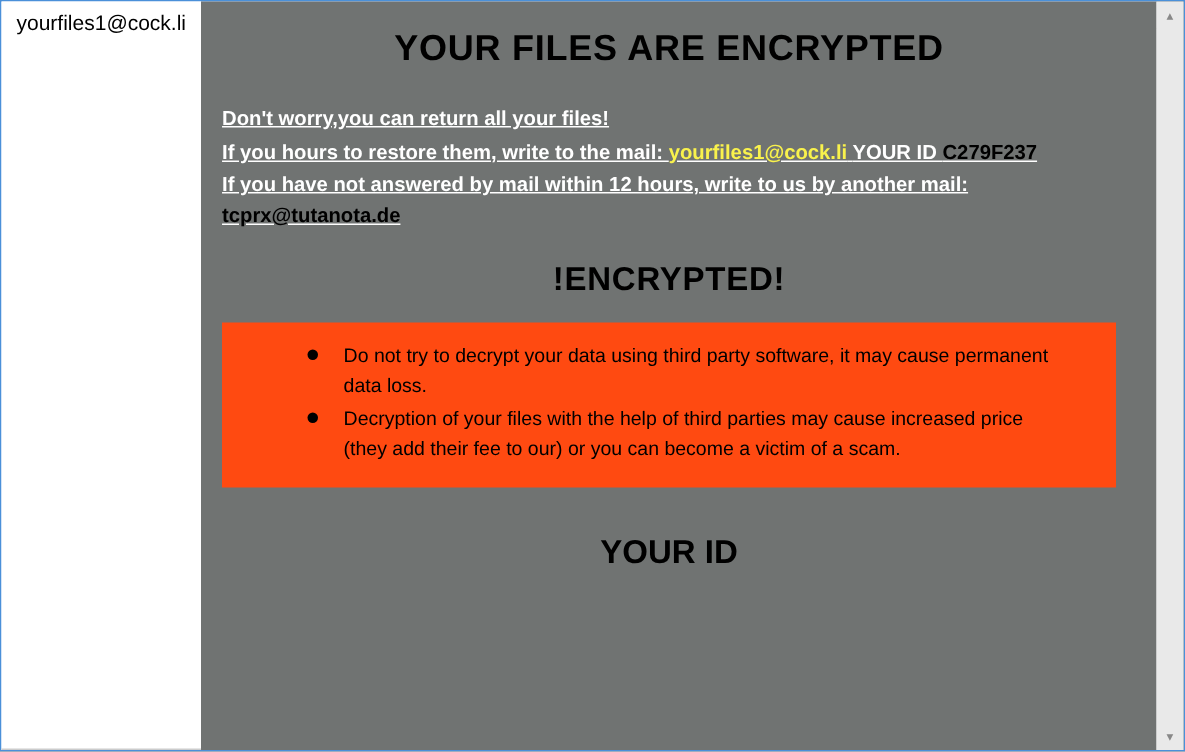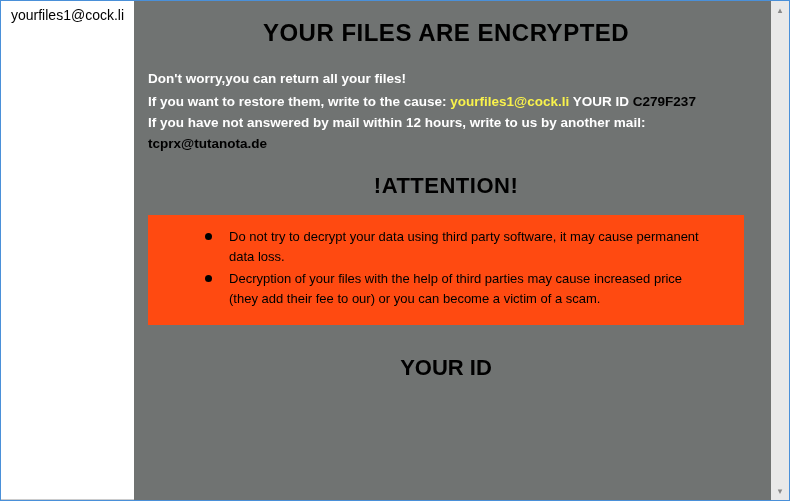"Don't worry,you can return all" .lines { text-decoration: none -> underline }
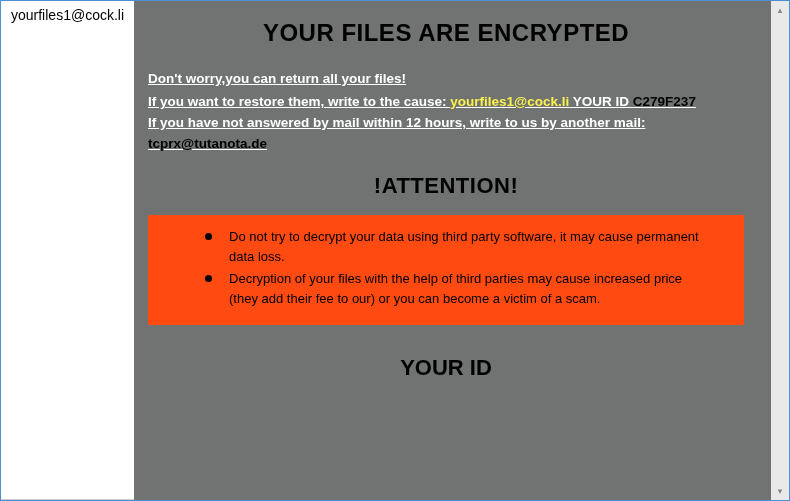"If you want to restore" span { text: want to restore them, write to the cause -> hours to restore them, write to the mail }
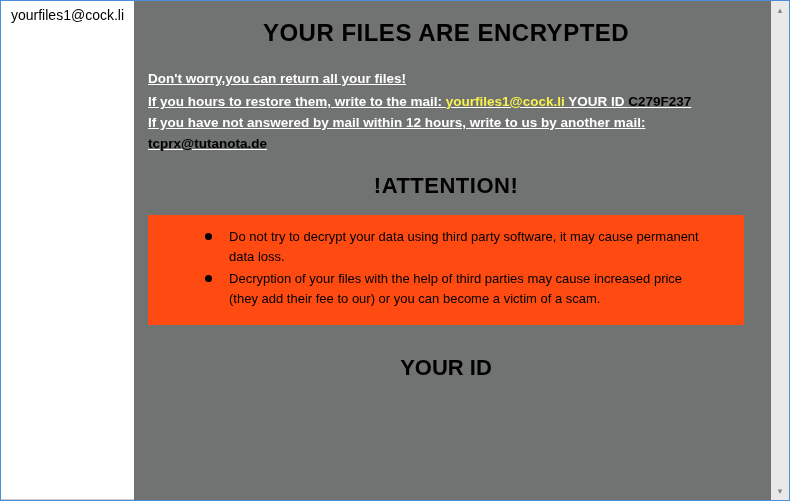"!ATTENTION!" h2.attn { text: ATTENTION -> ENCRYPTED }
